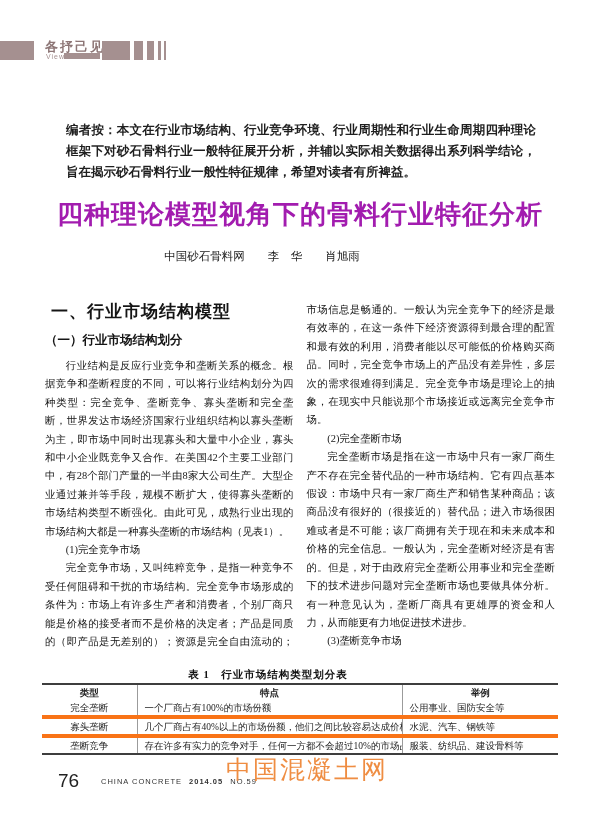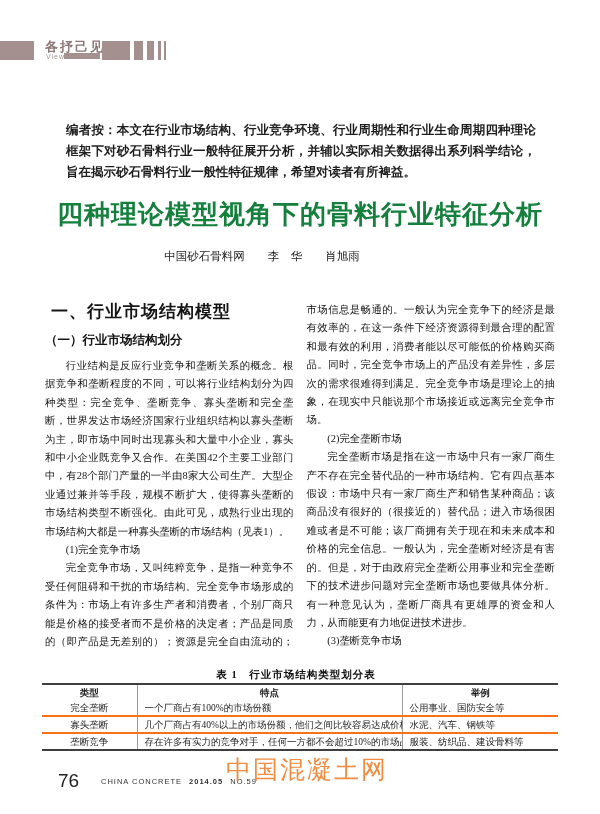"四种理论模型视角下的骨料行业特征分析" .title { color: #15803d -> #a21caf }
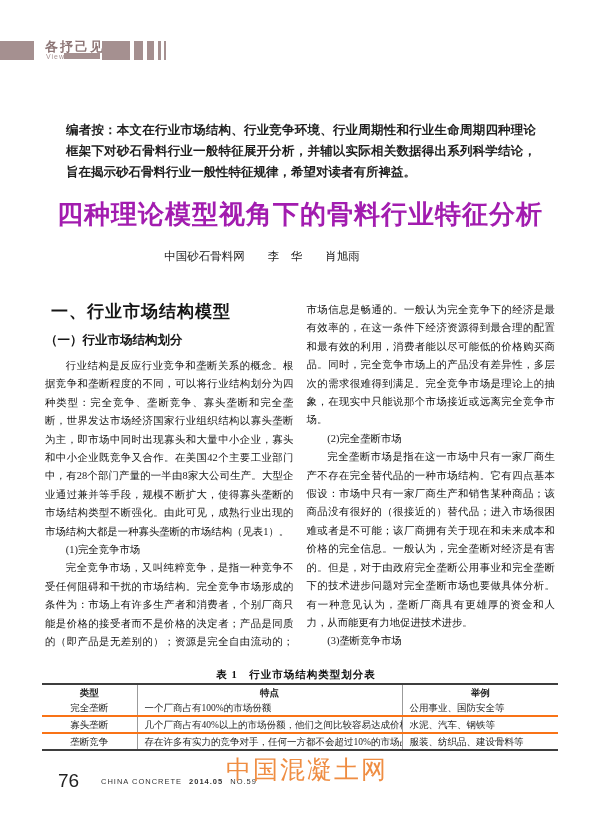"表 1 行业市场结构类型划分表" .tbl-caption { padding-left: 28px -> none }
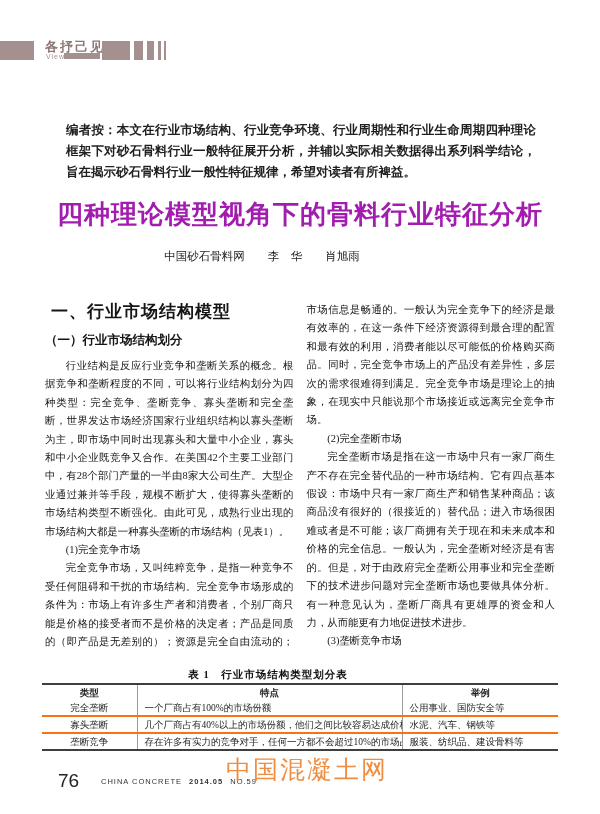"寡头垄断" table.struct tr+tr { border-top: 2px solid #f97316 -> 4px solid #f97316 }
